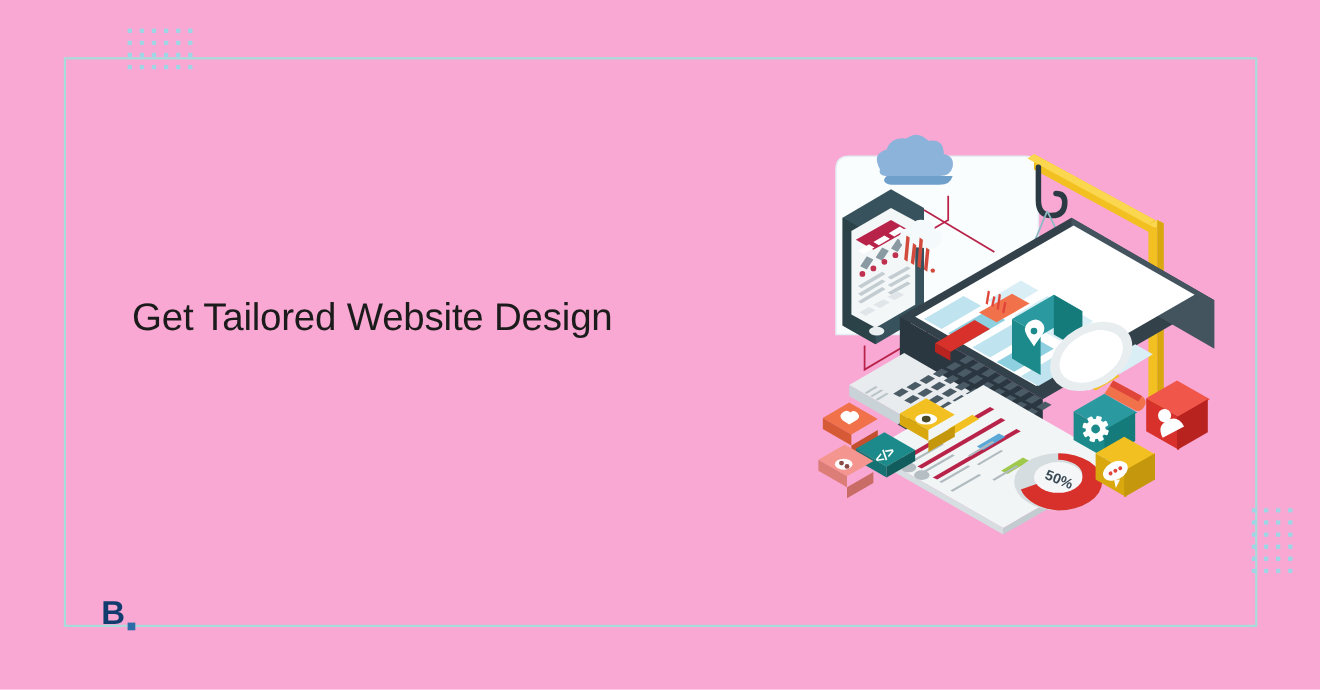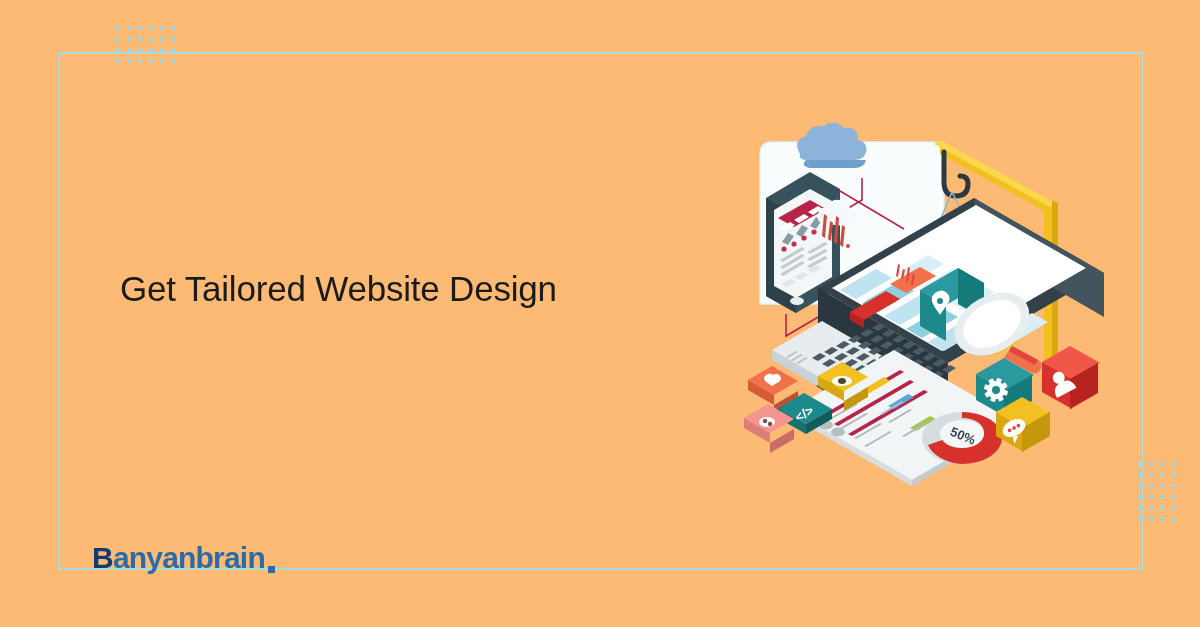"Get Tailored Website Design" #banner { background: #fdba74 -> #f9a8d4 }
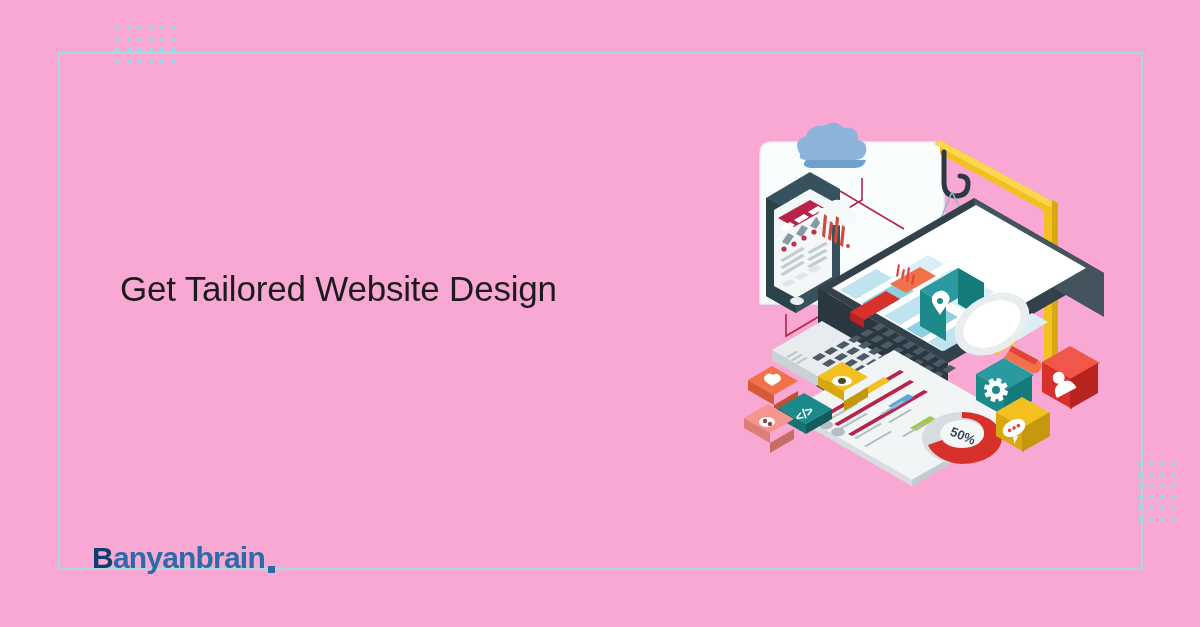"anyanbrain" span.logo-rest { html: <span>anyanbrain</span> -> none }
